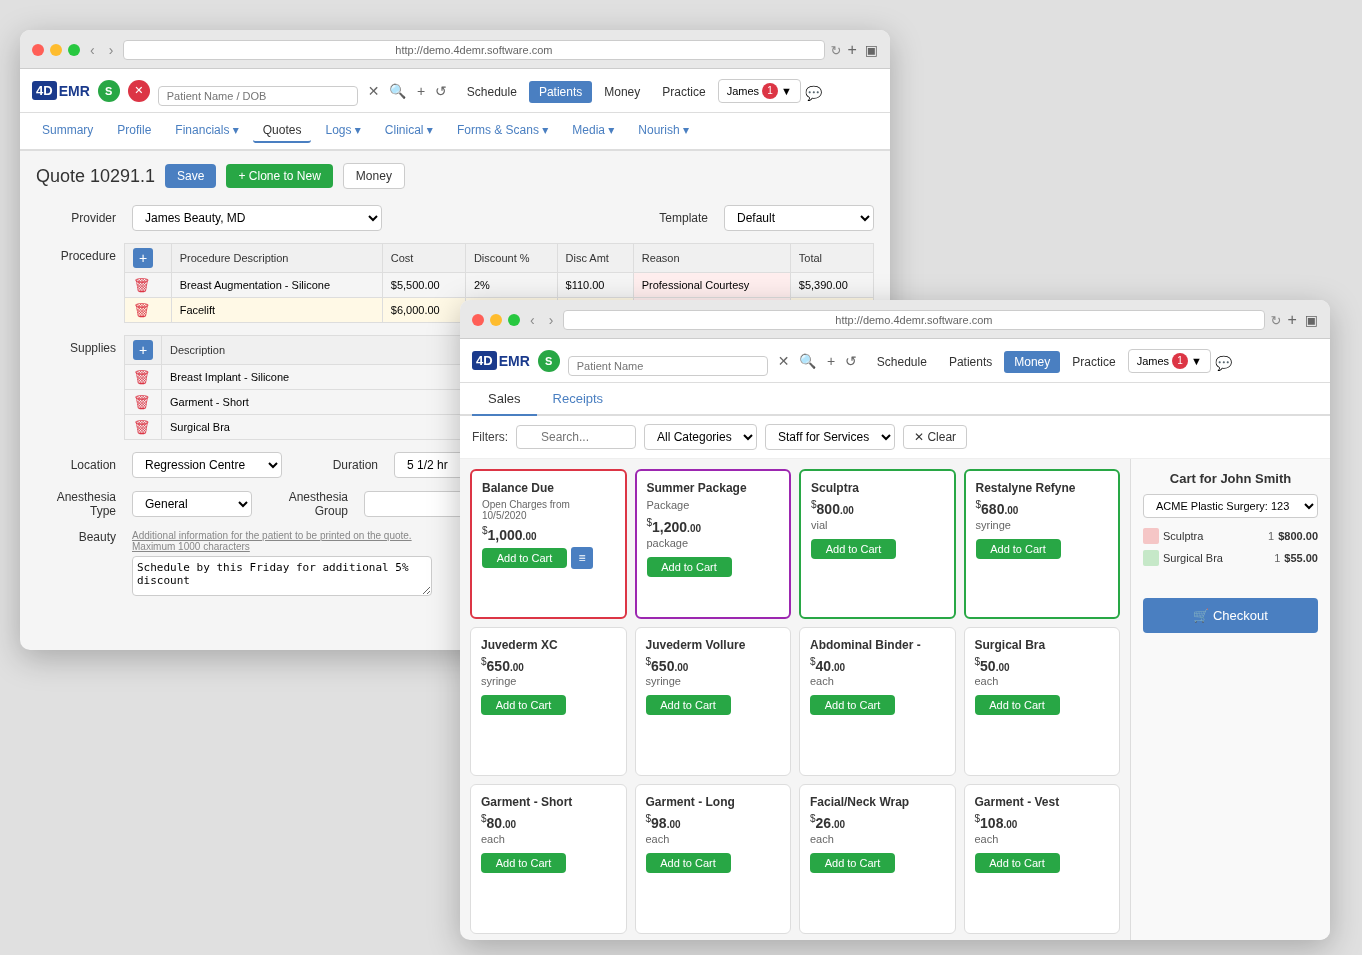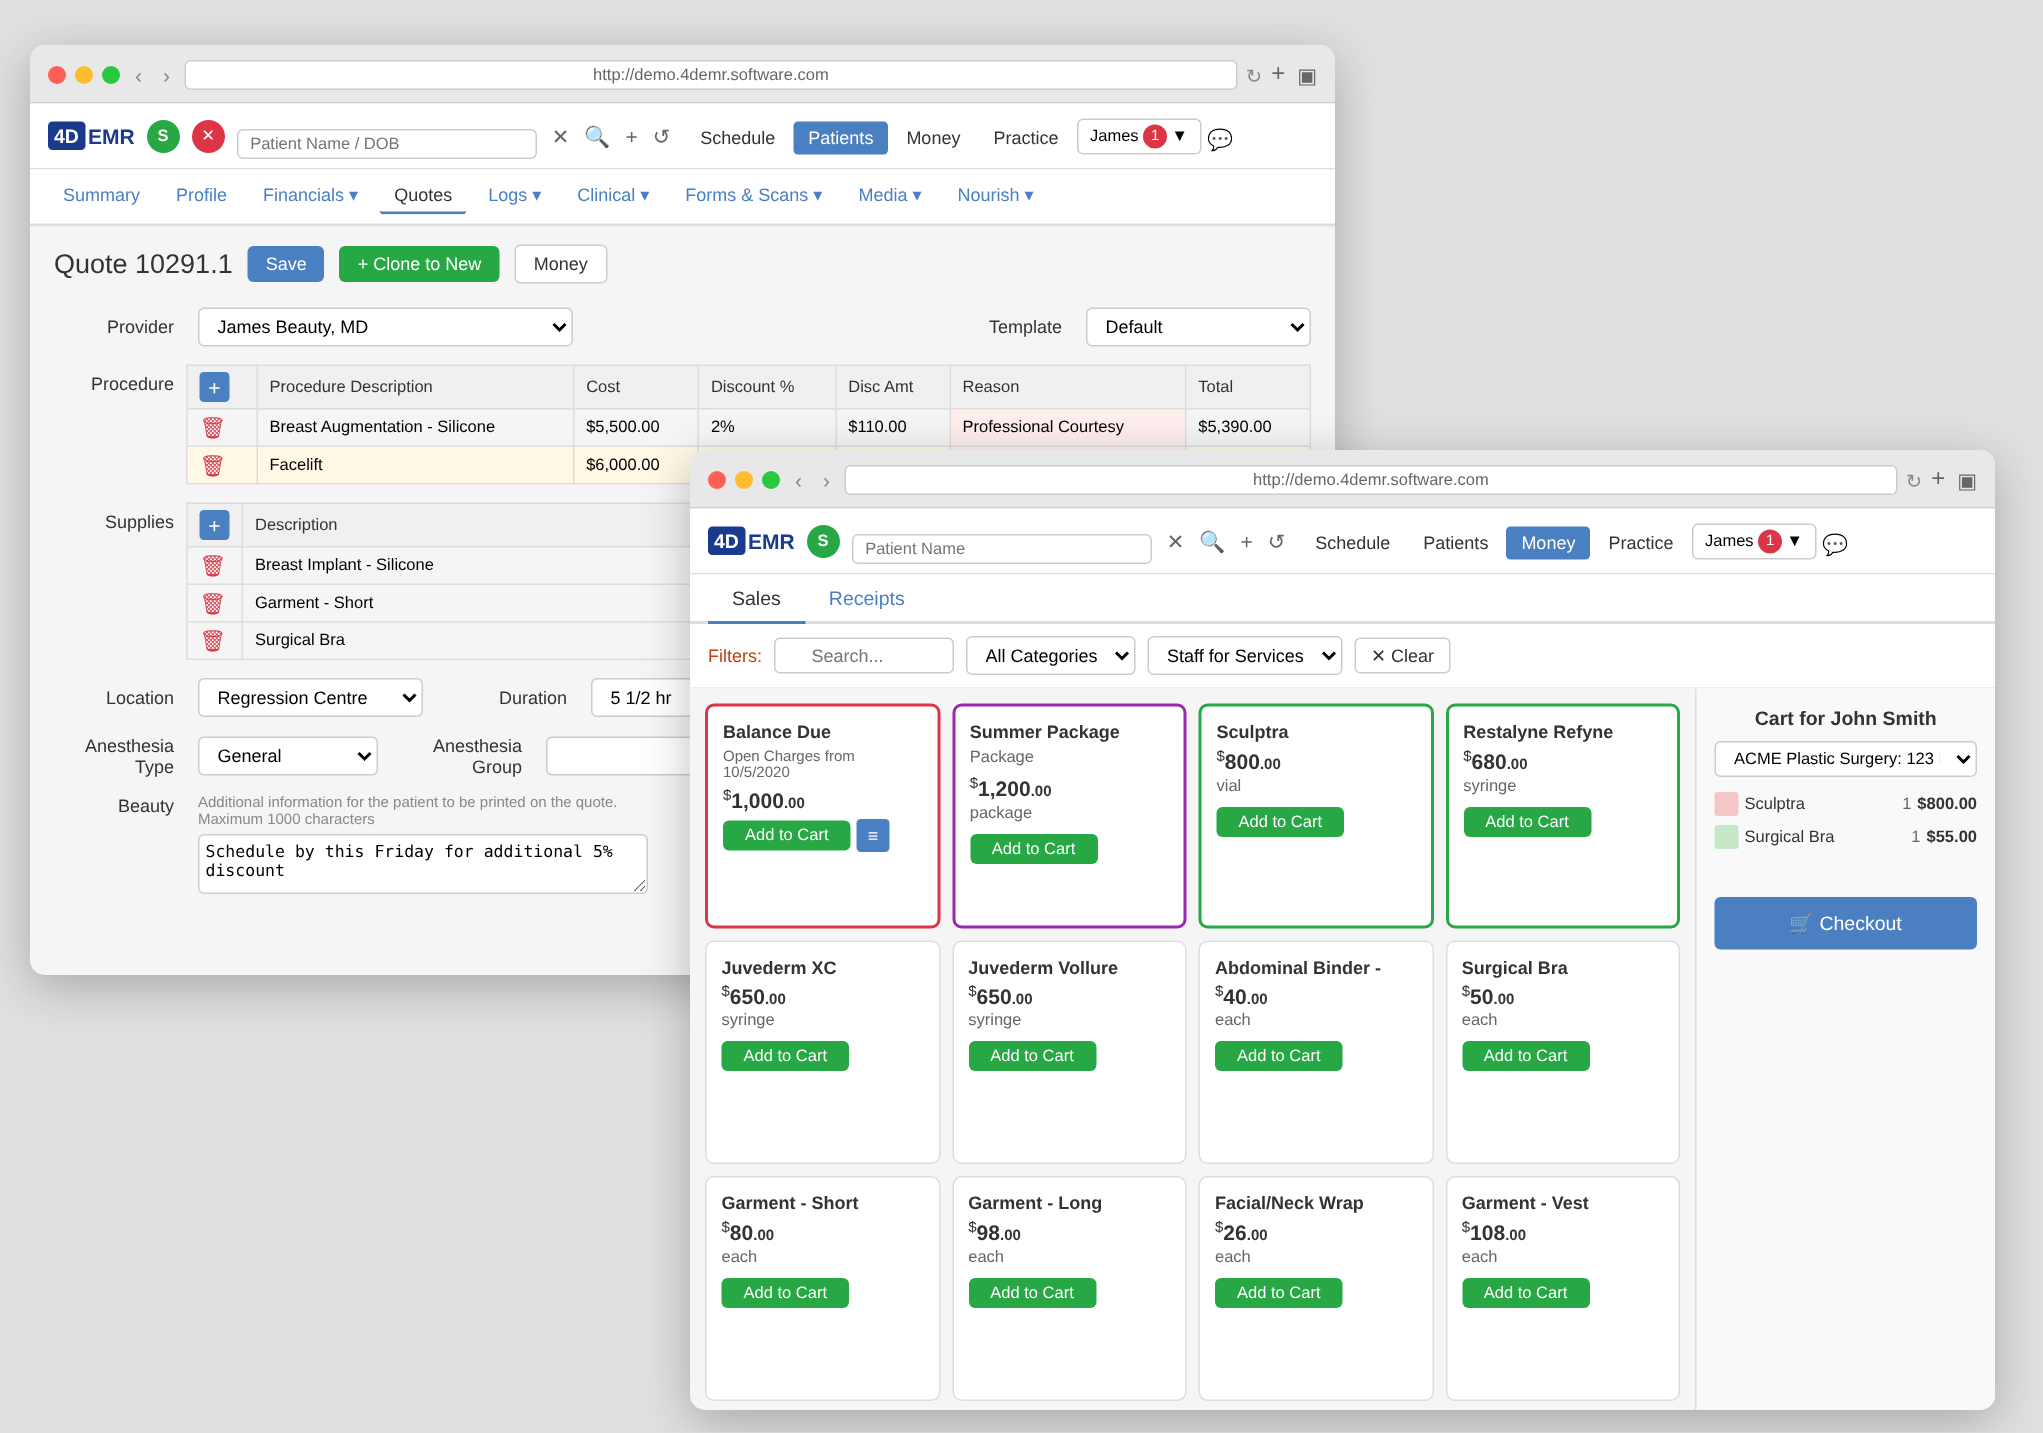"Filters:" .filter-label { color: #c2410c -> #404040 }
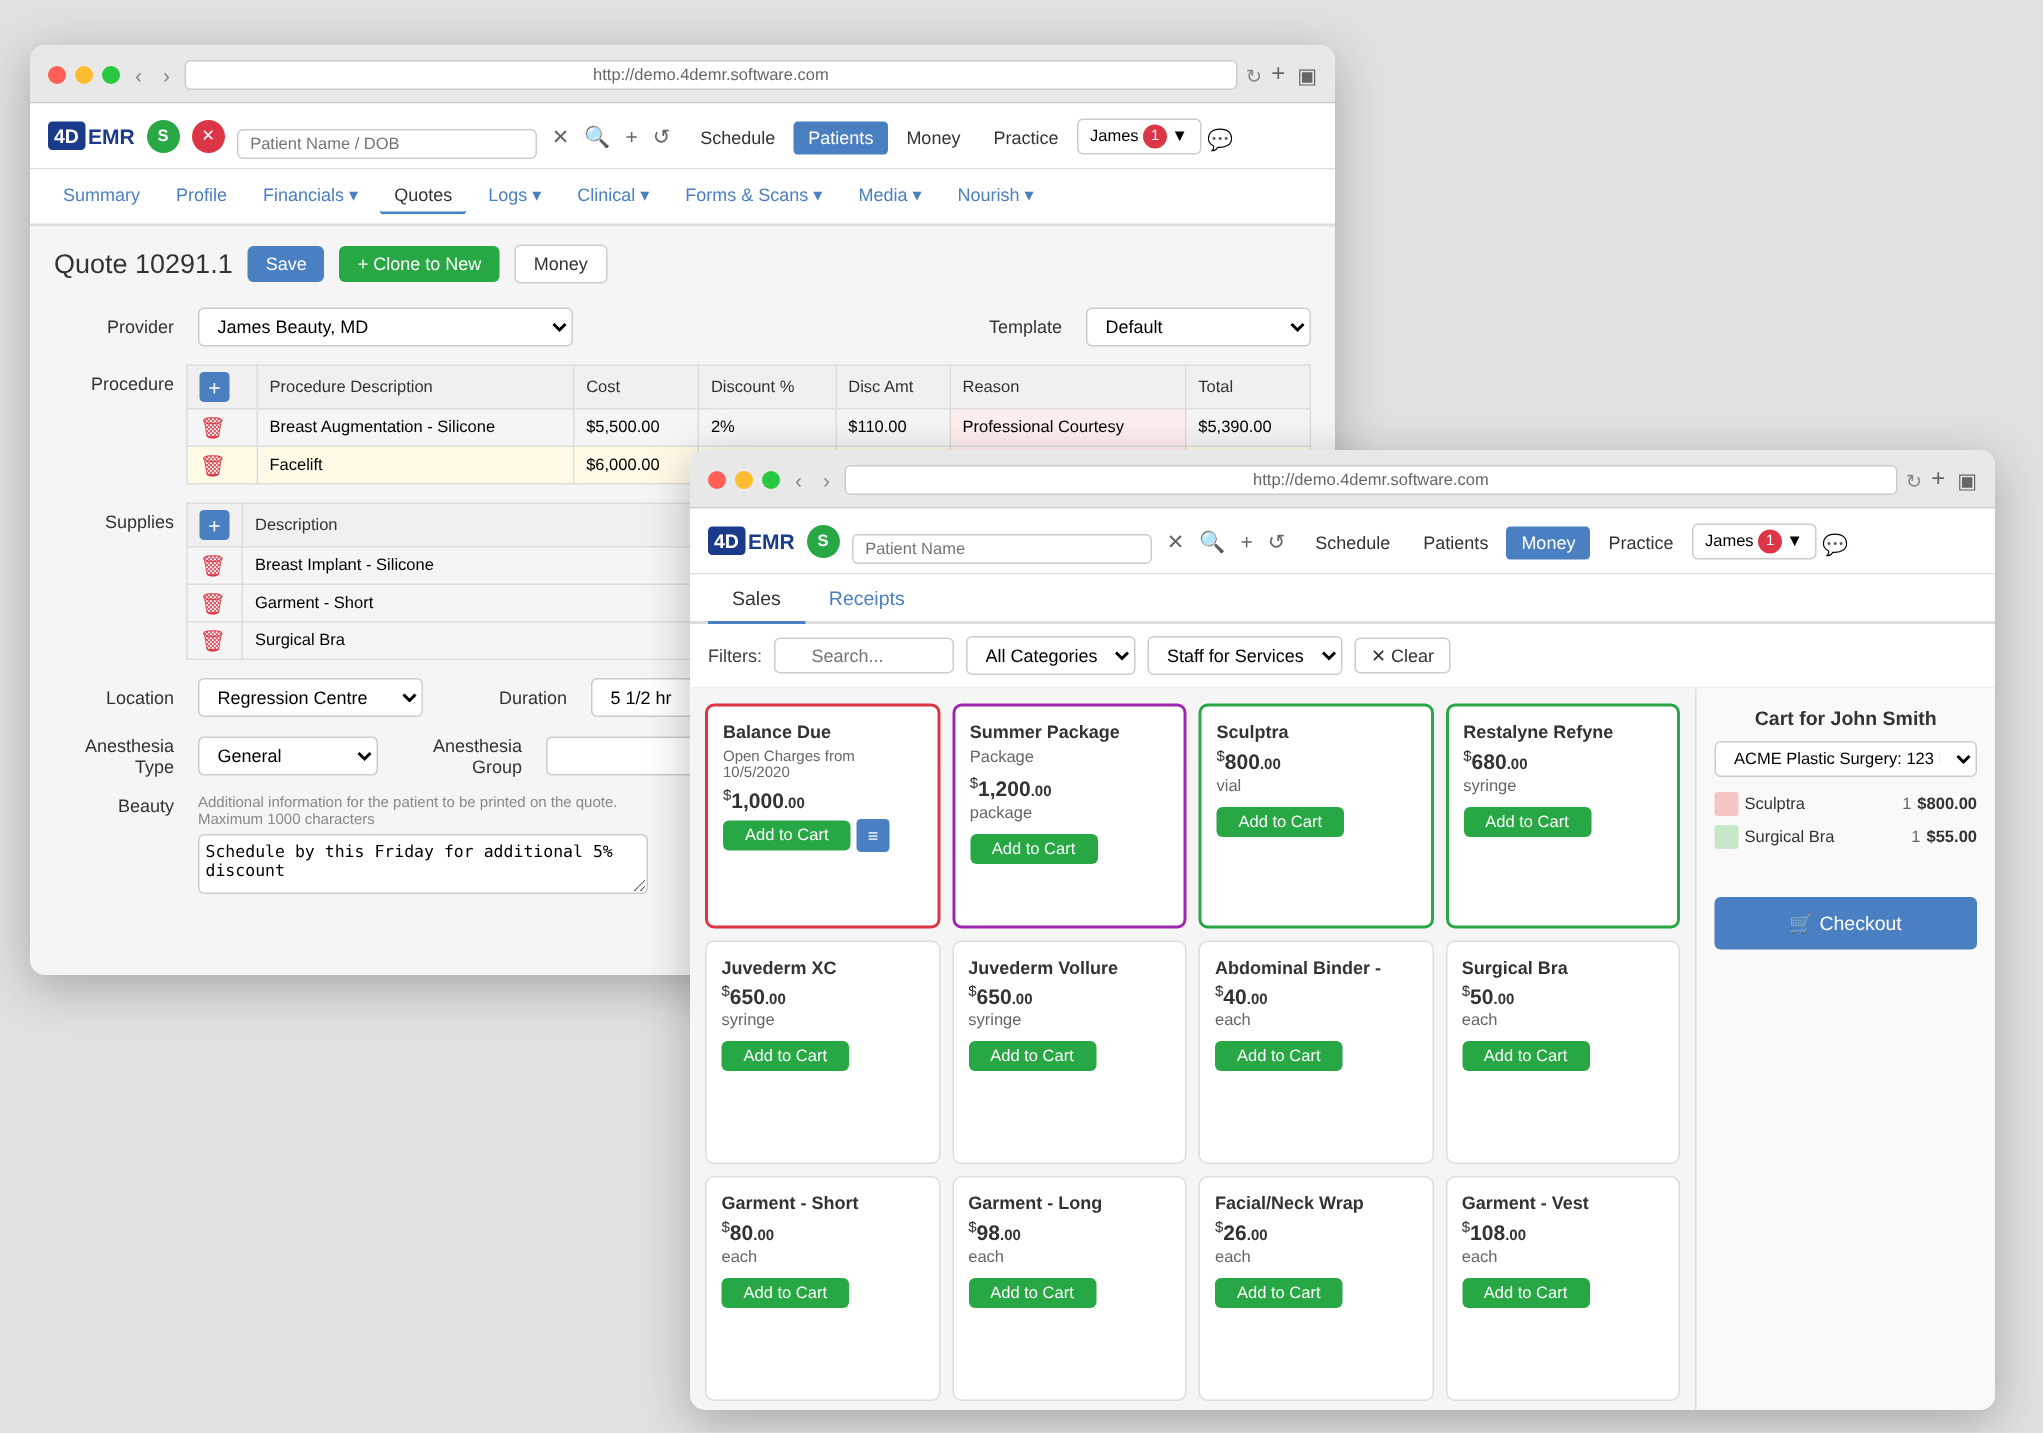"Additional information for the patient" .message-hint { text-decoration: none -> underline }
